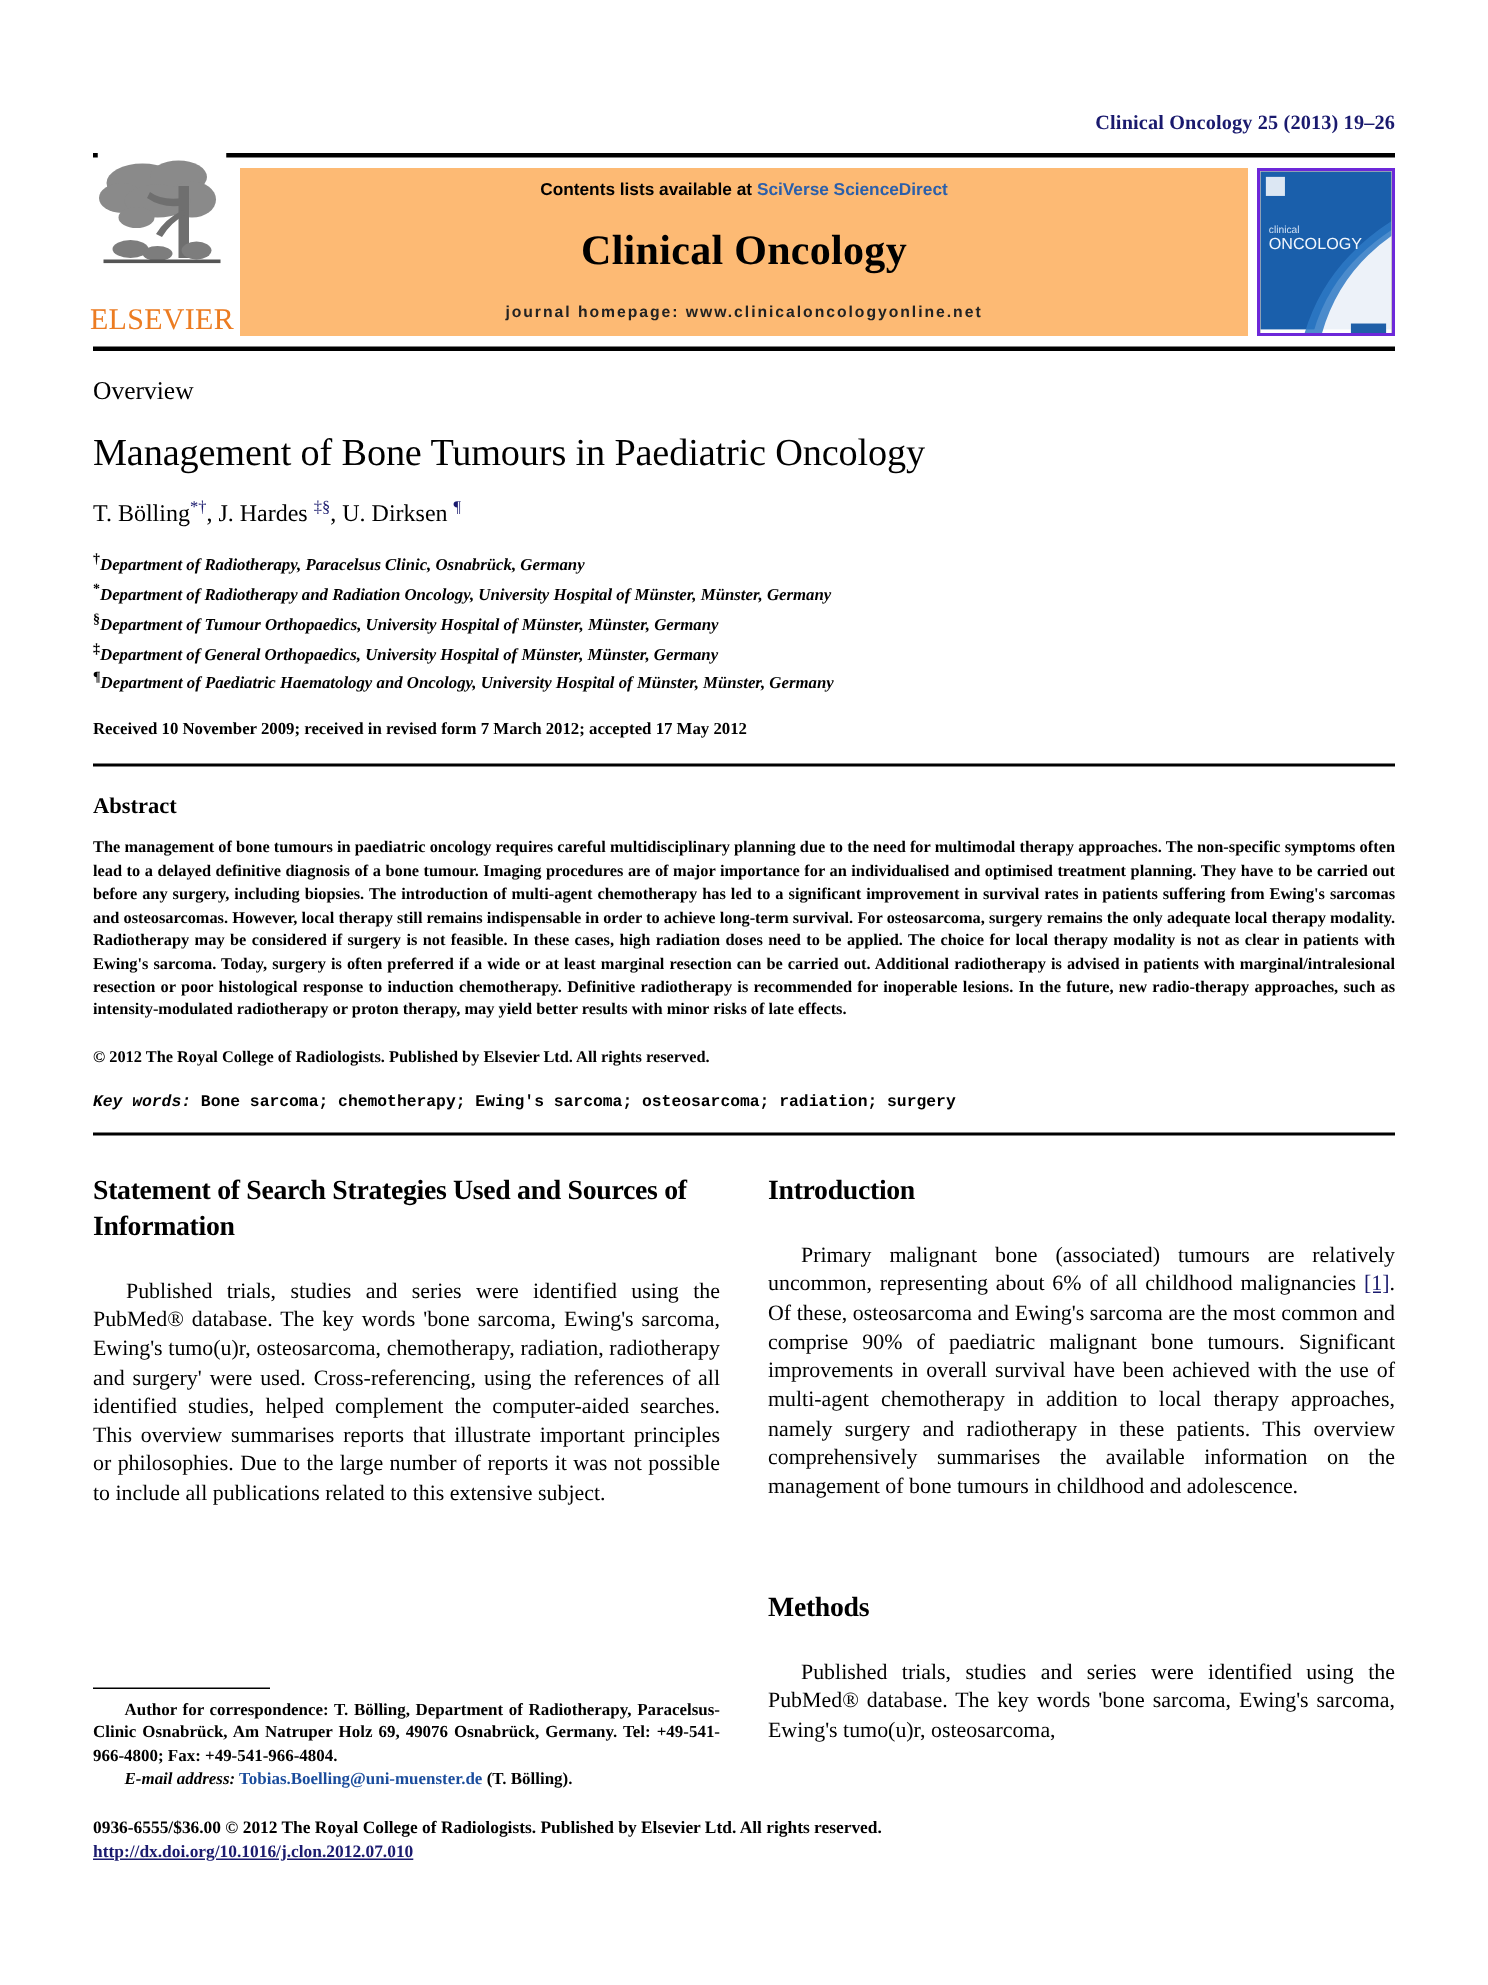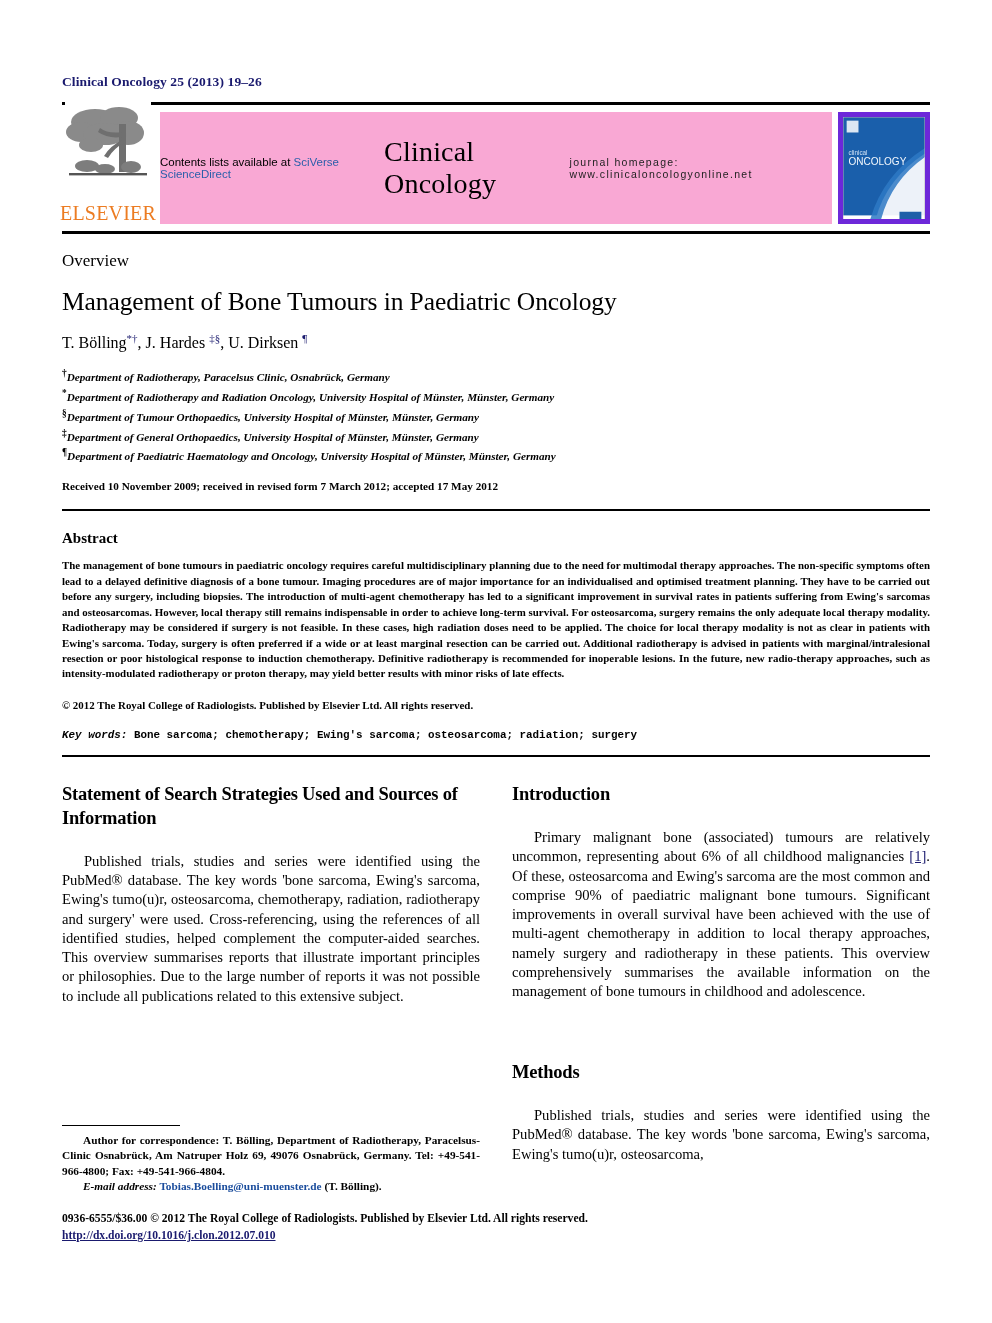"Clinical Oncology 25 (2013) 19–26" .running-head { text-align: left -> right }
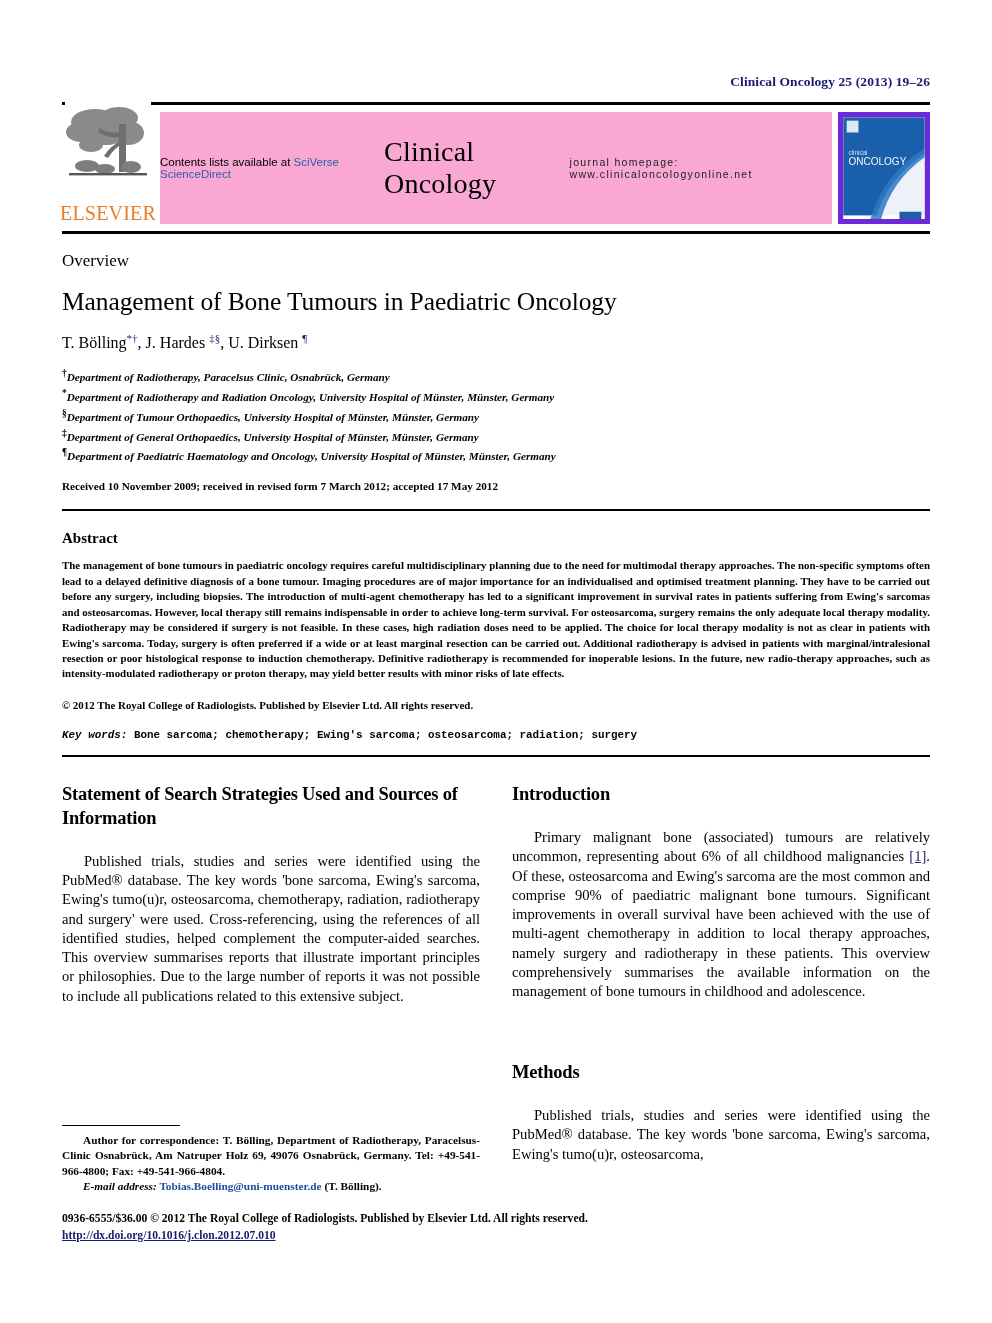"Contents lists available at SciVerse" .journal-band { background: #f9a8d4 -> #fdba74; flex-direction: row -> column; font-weight: none -> bold }
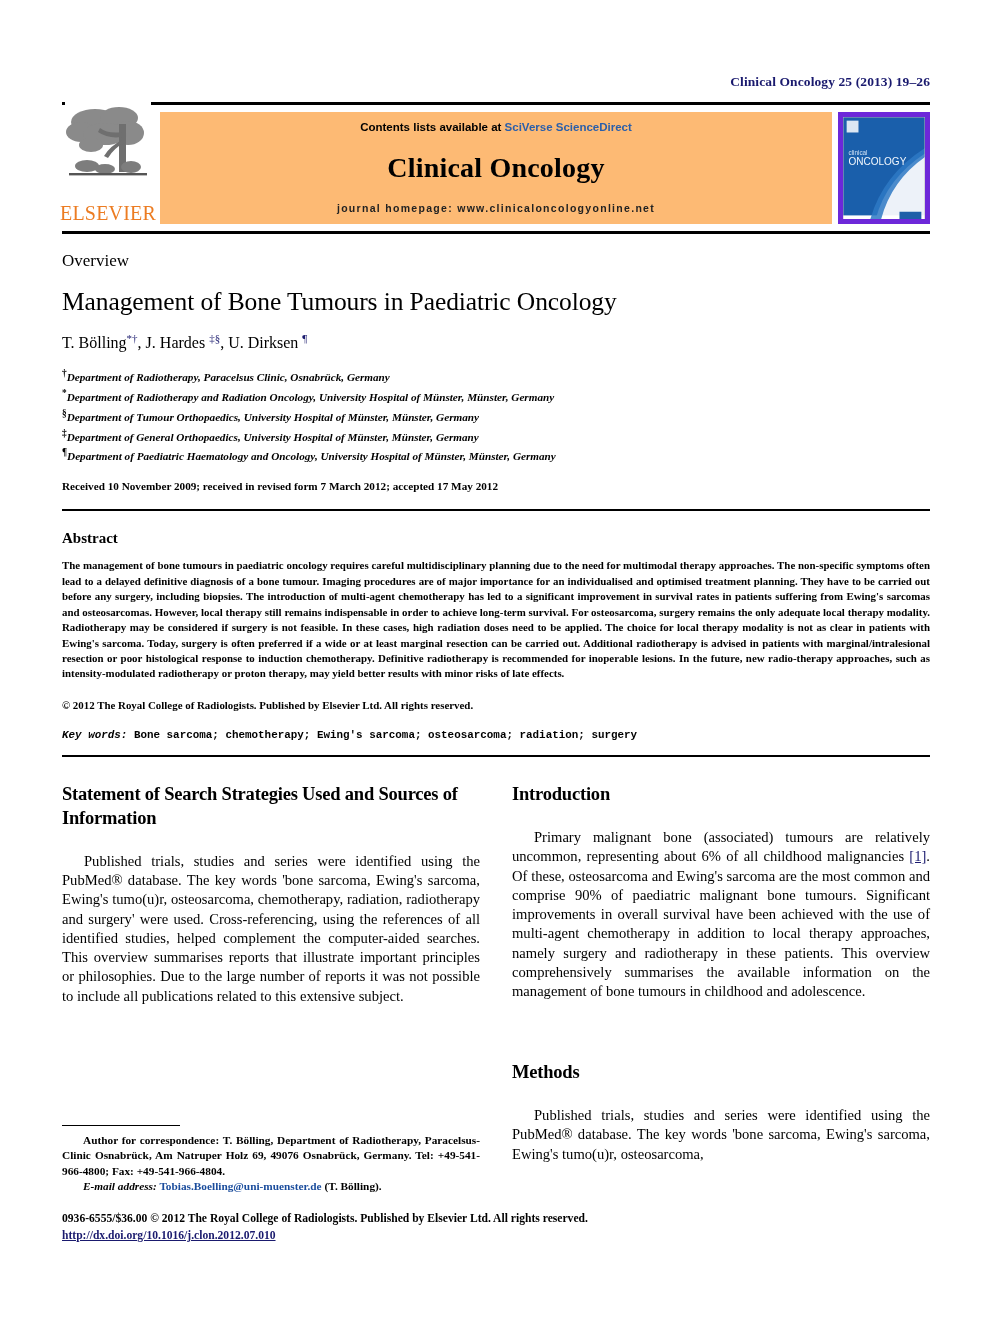"ONCOLOGY" .cover-thumb { border: 5px solid #6d28d9 -> 2px solid #6d28d9 }
